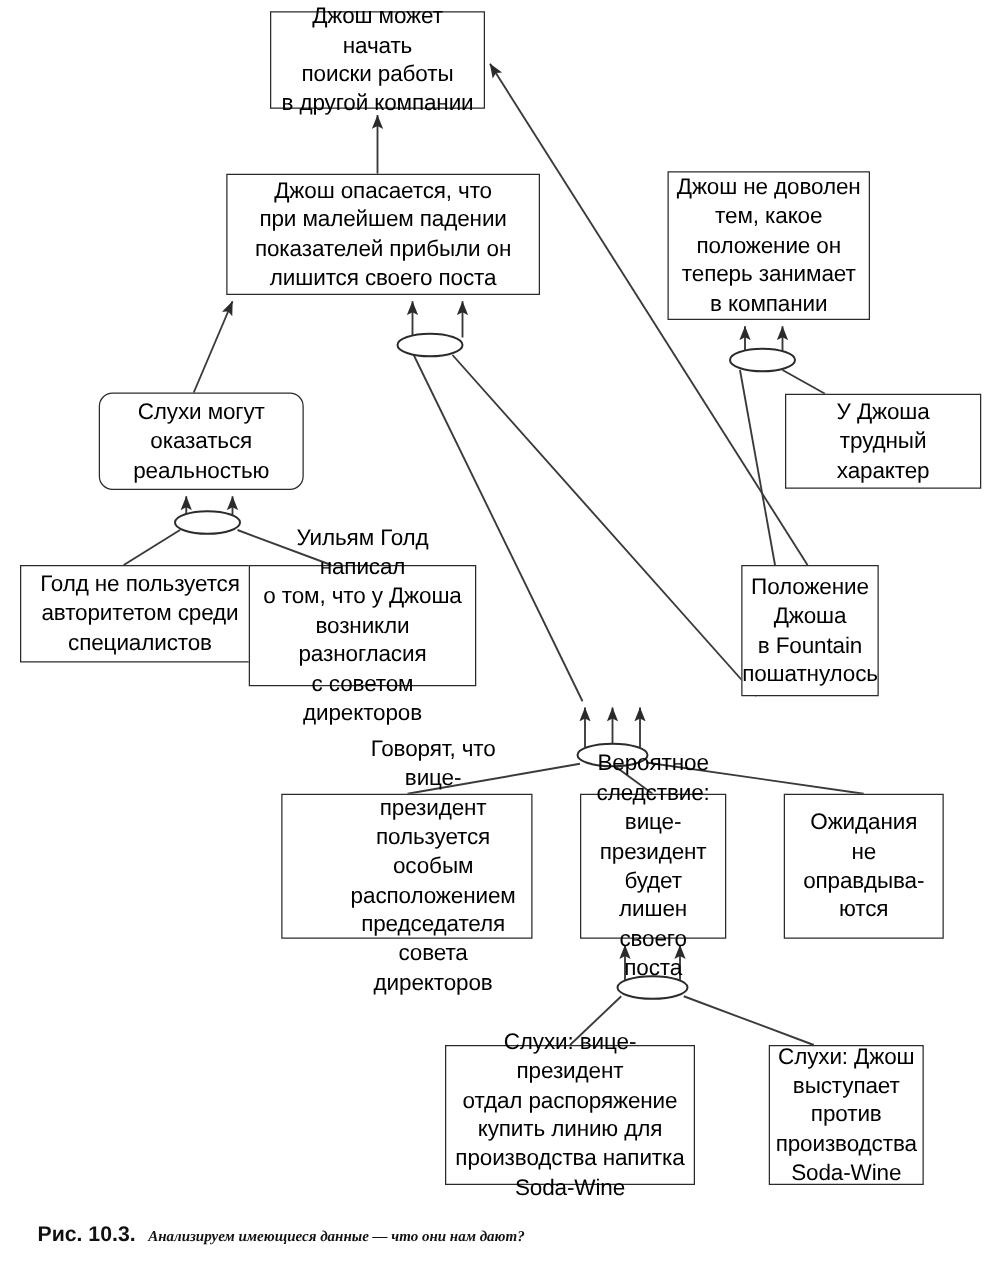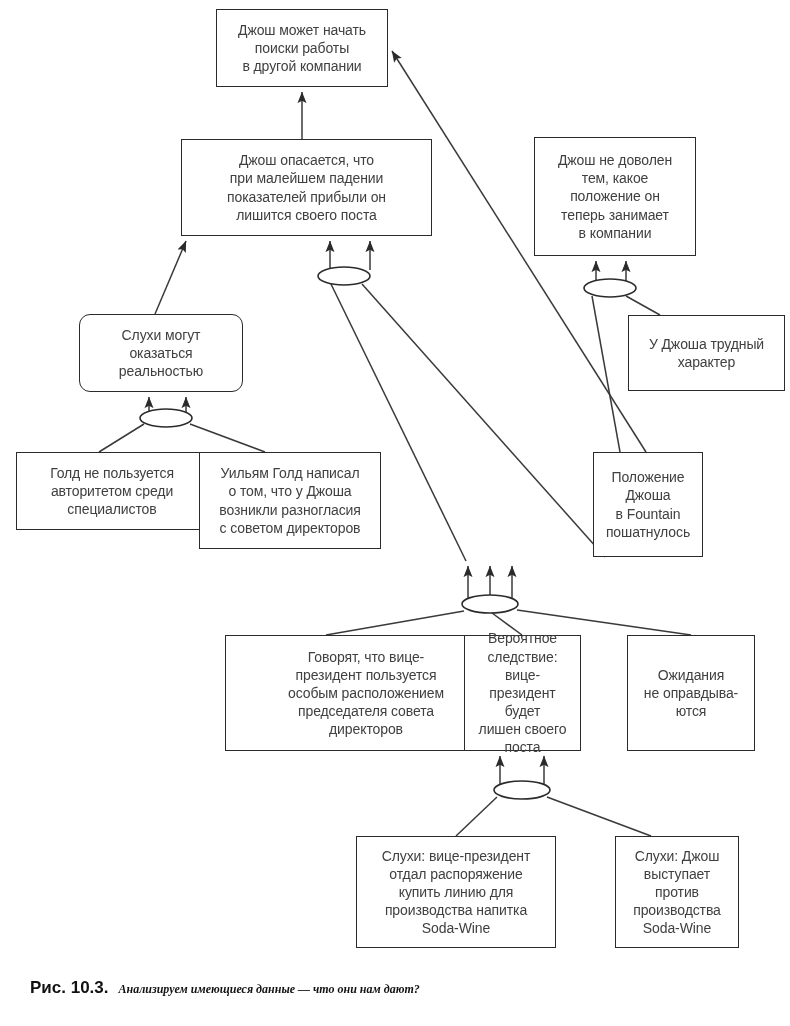"Джош может начать" .node { color: #404040 -> #000000; font-size: 14px -> 18px }
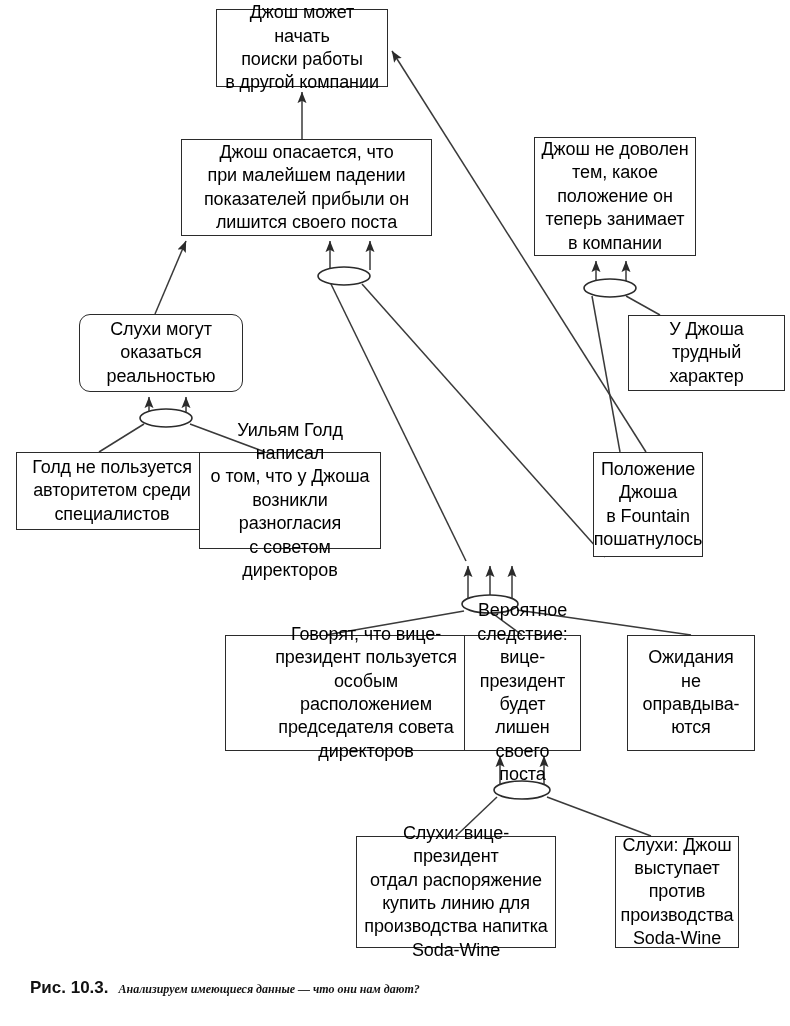"Говорят, что вице-" div.node { width: 240px -> 201px }
